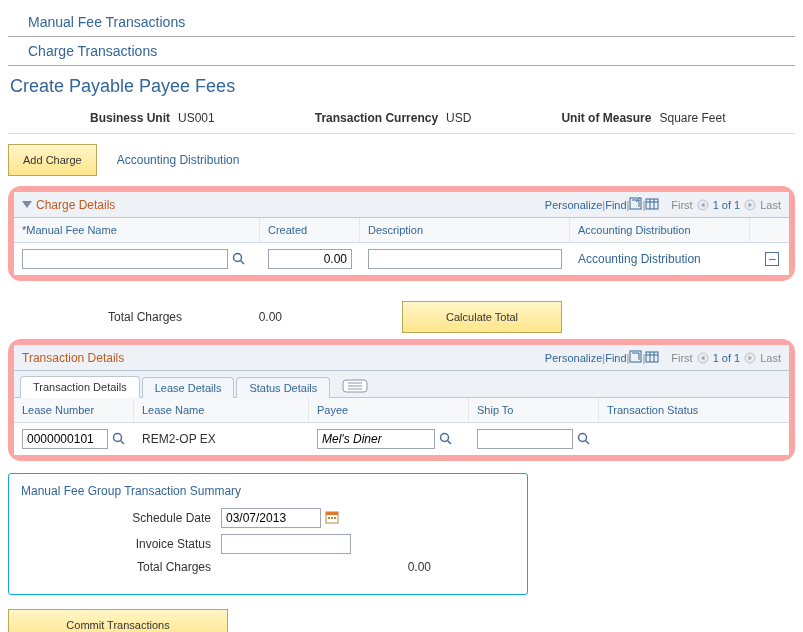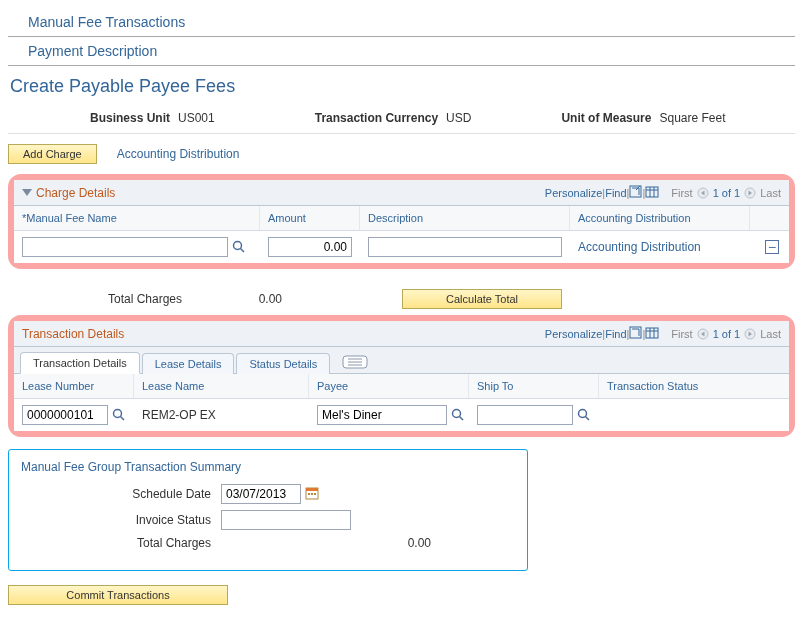"Payment Description" a.page-link { text: Payment Description -> Charge Transactions }
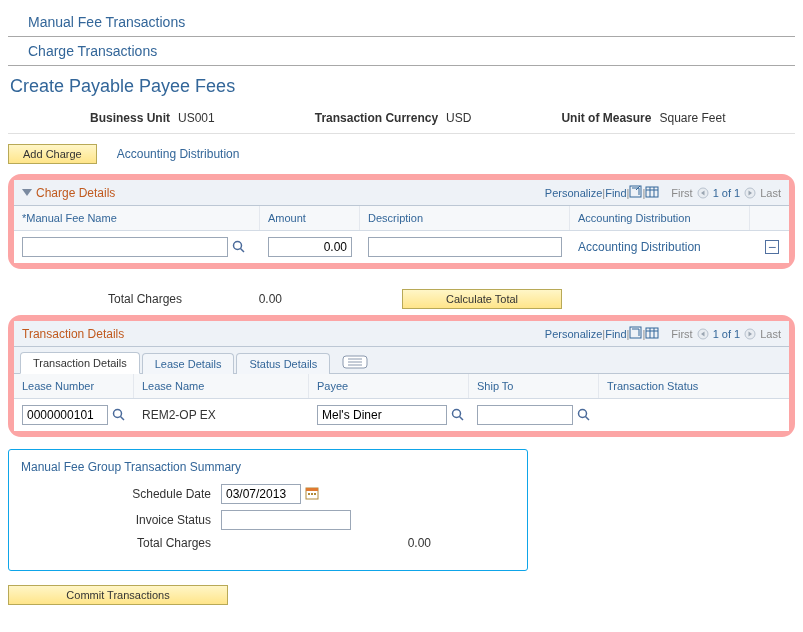"Add Charge" .btn { height: 20px -> 32px }
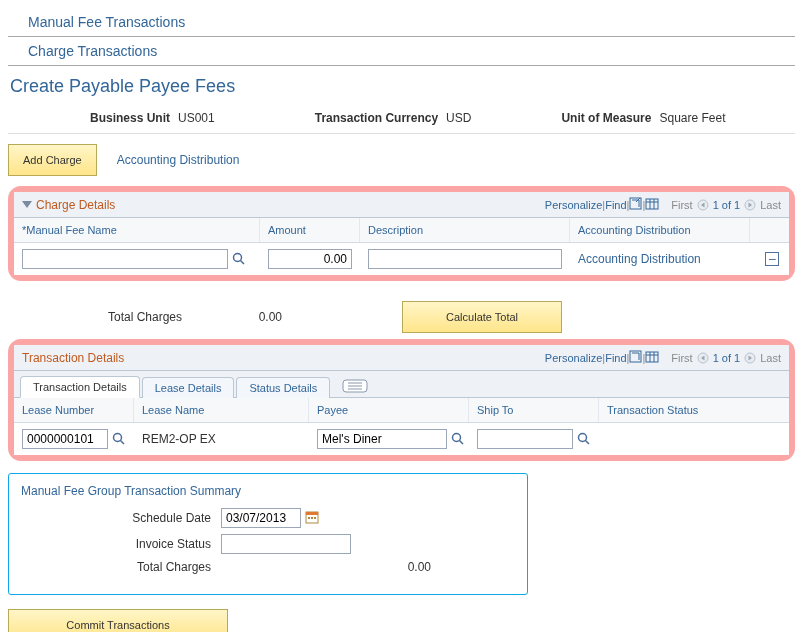"Amount" div.col-head { text: Amount -> Created }
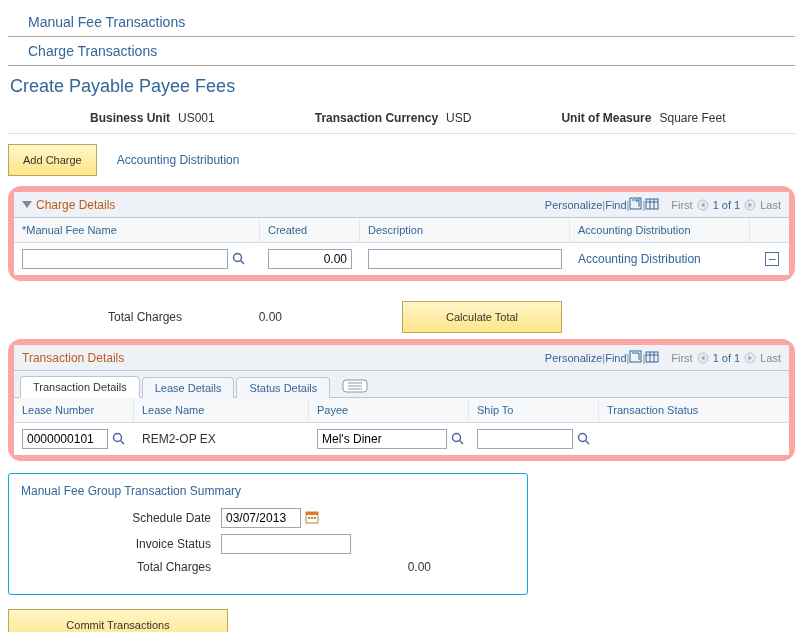"Mel's Diner" input { font-style: none -> italic; width: 130px -> 118px }
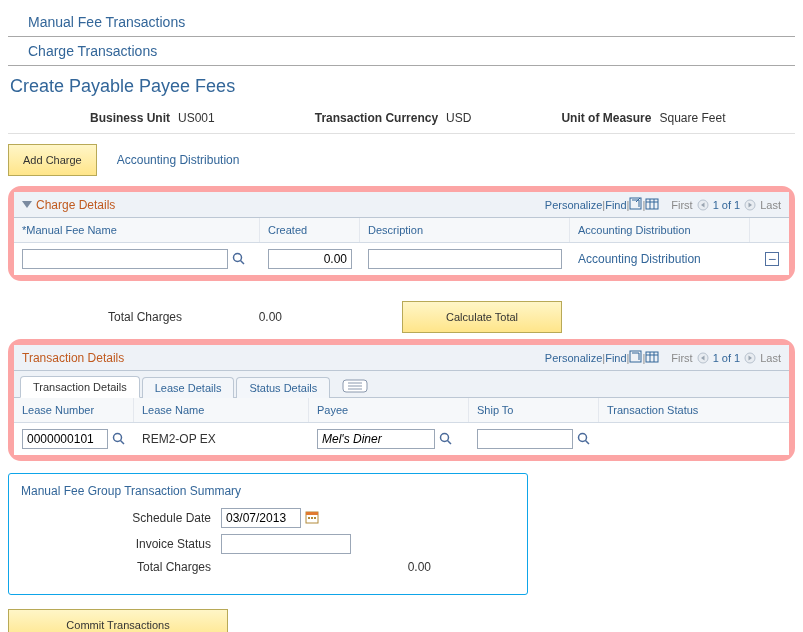"03/07/2013" input { width: 80px -> 100px }
